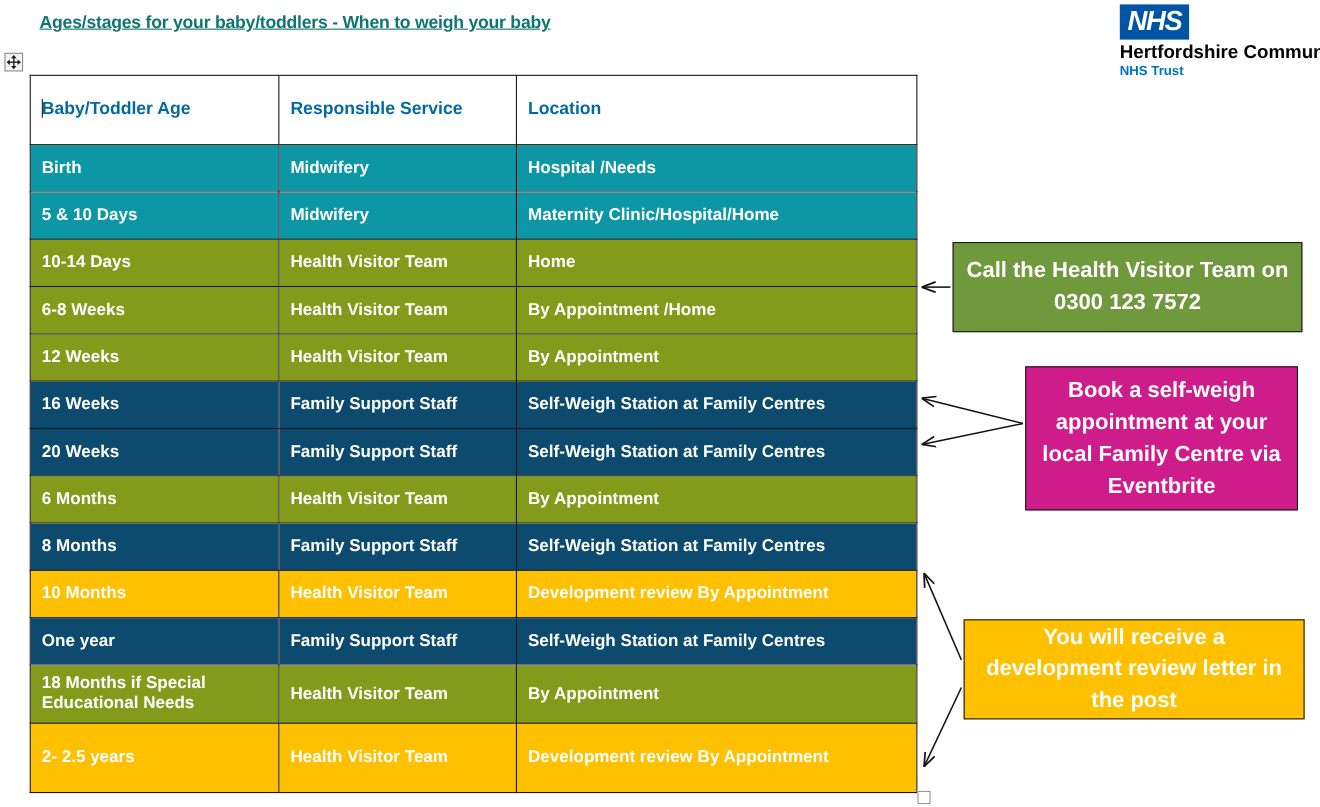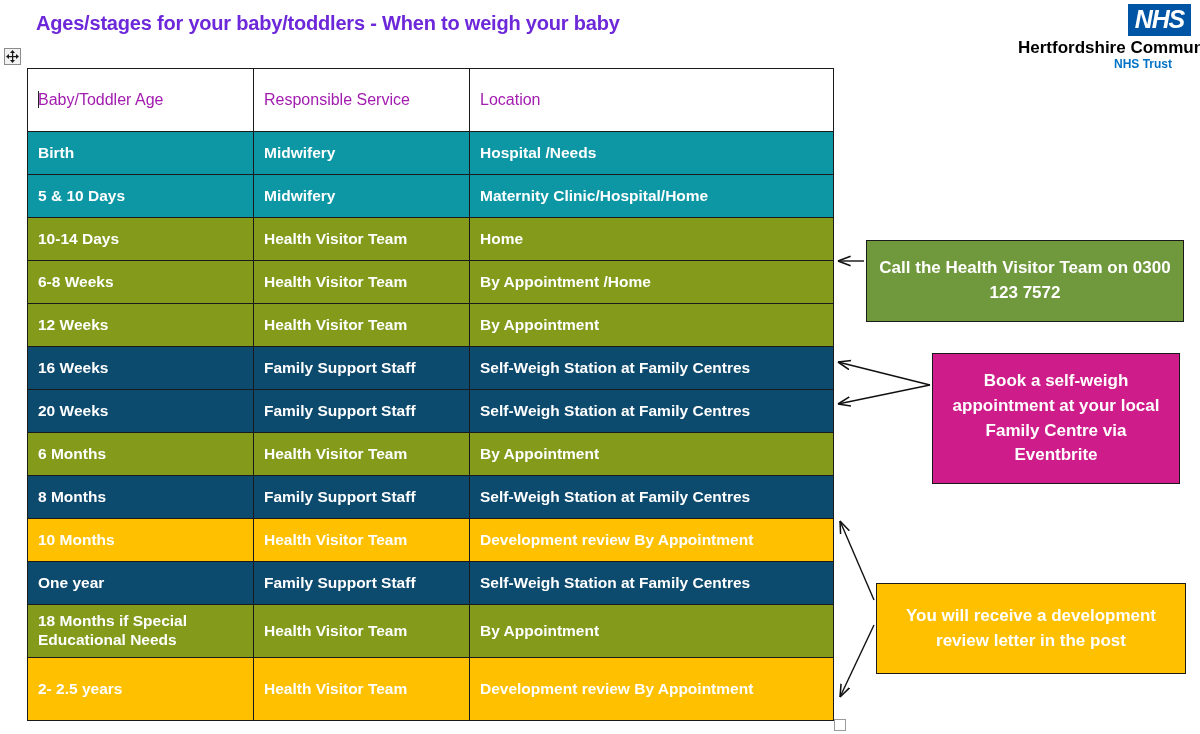"Ages/stages for your baby/toddlers -" #page-title { color: #6d28d9 -> #0f766e; font-size: 20px -> 16px; text-decoration: none -> underline }
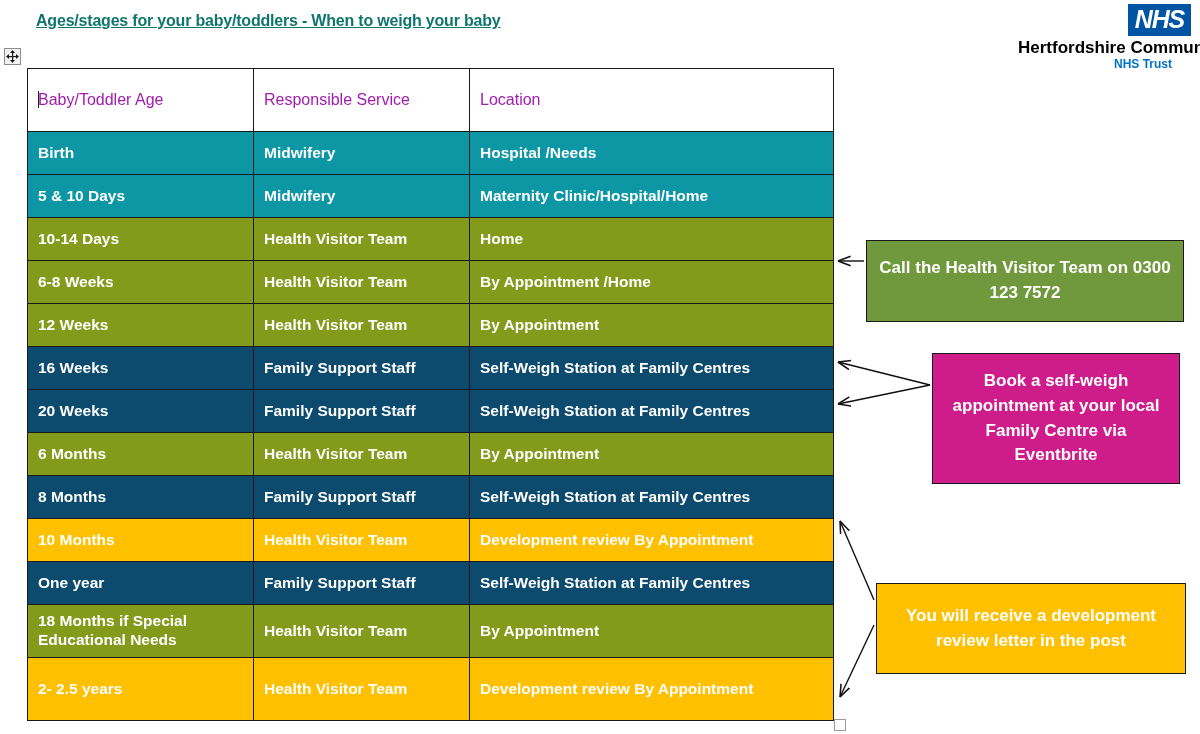"NHS" #nhs-logo { text-align: right -> left }
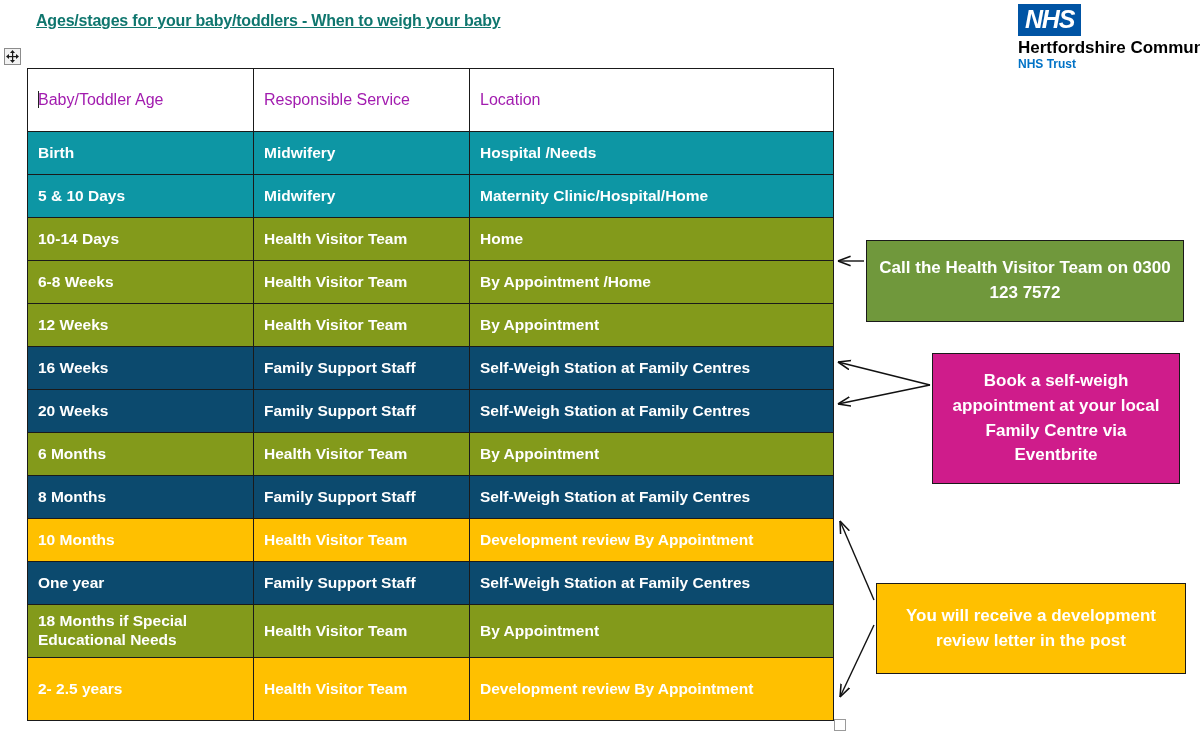"Baby/Toddler Age" #schedule-table th { color: #a21caf -> #0369a1; font-weight: normal -> bold }
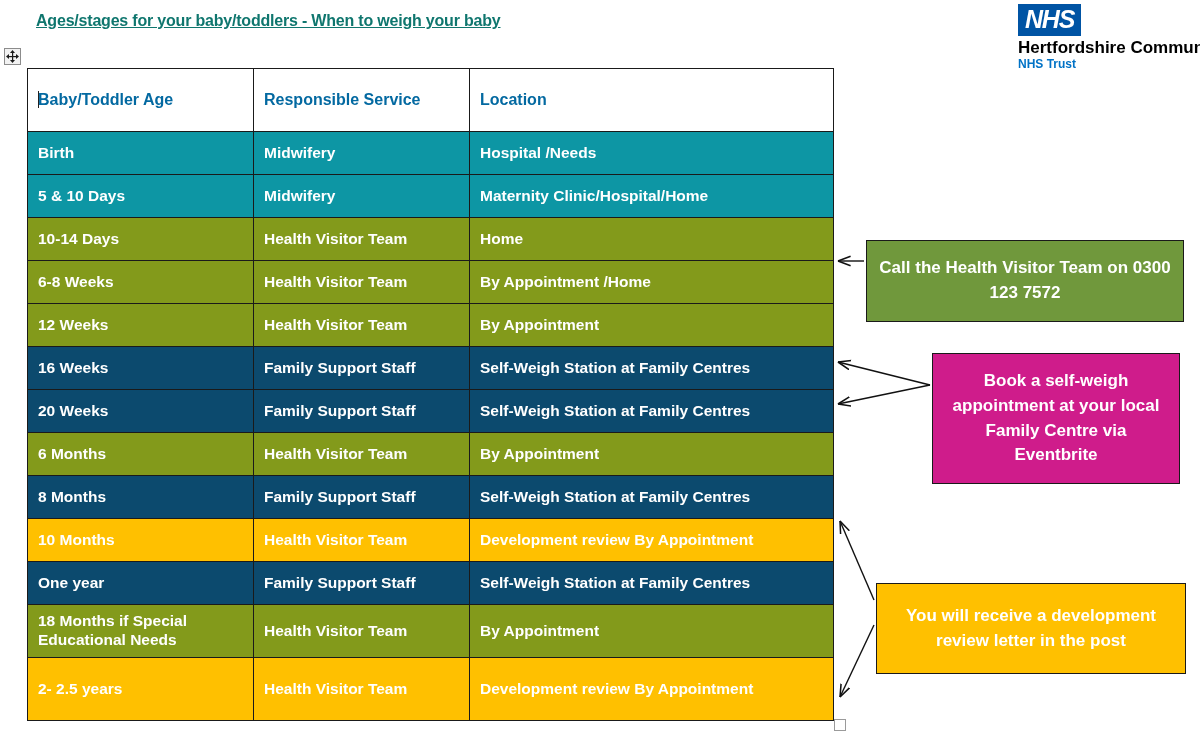"Call the Health Visitor Team" .callout { font-size: 17px -> 20px; margin-top: 20px -> none }
